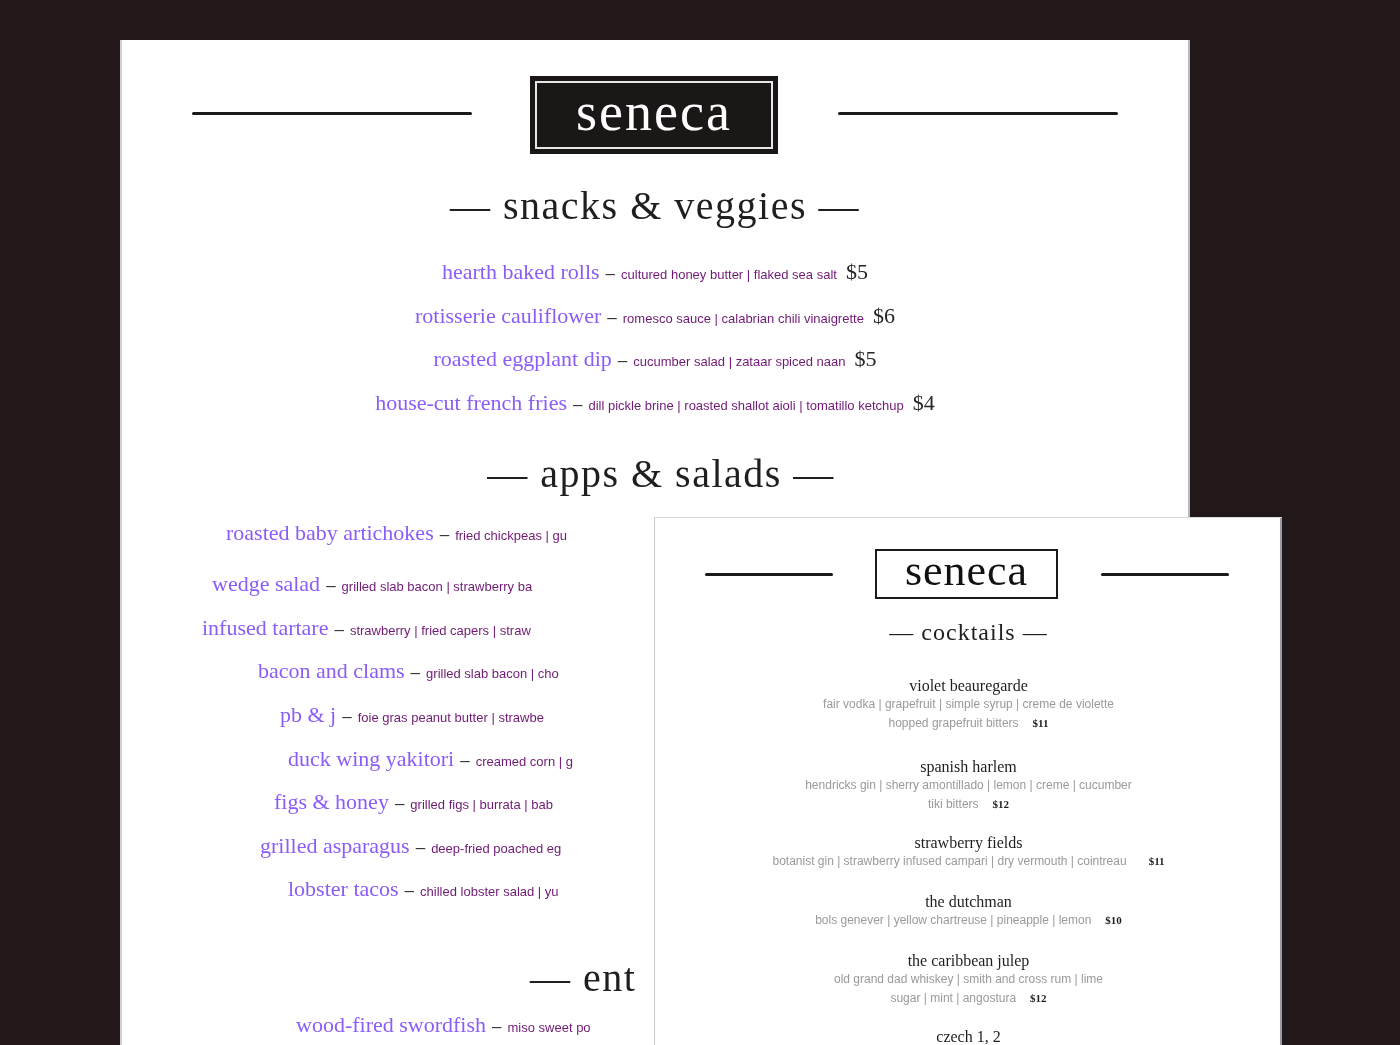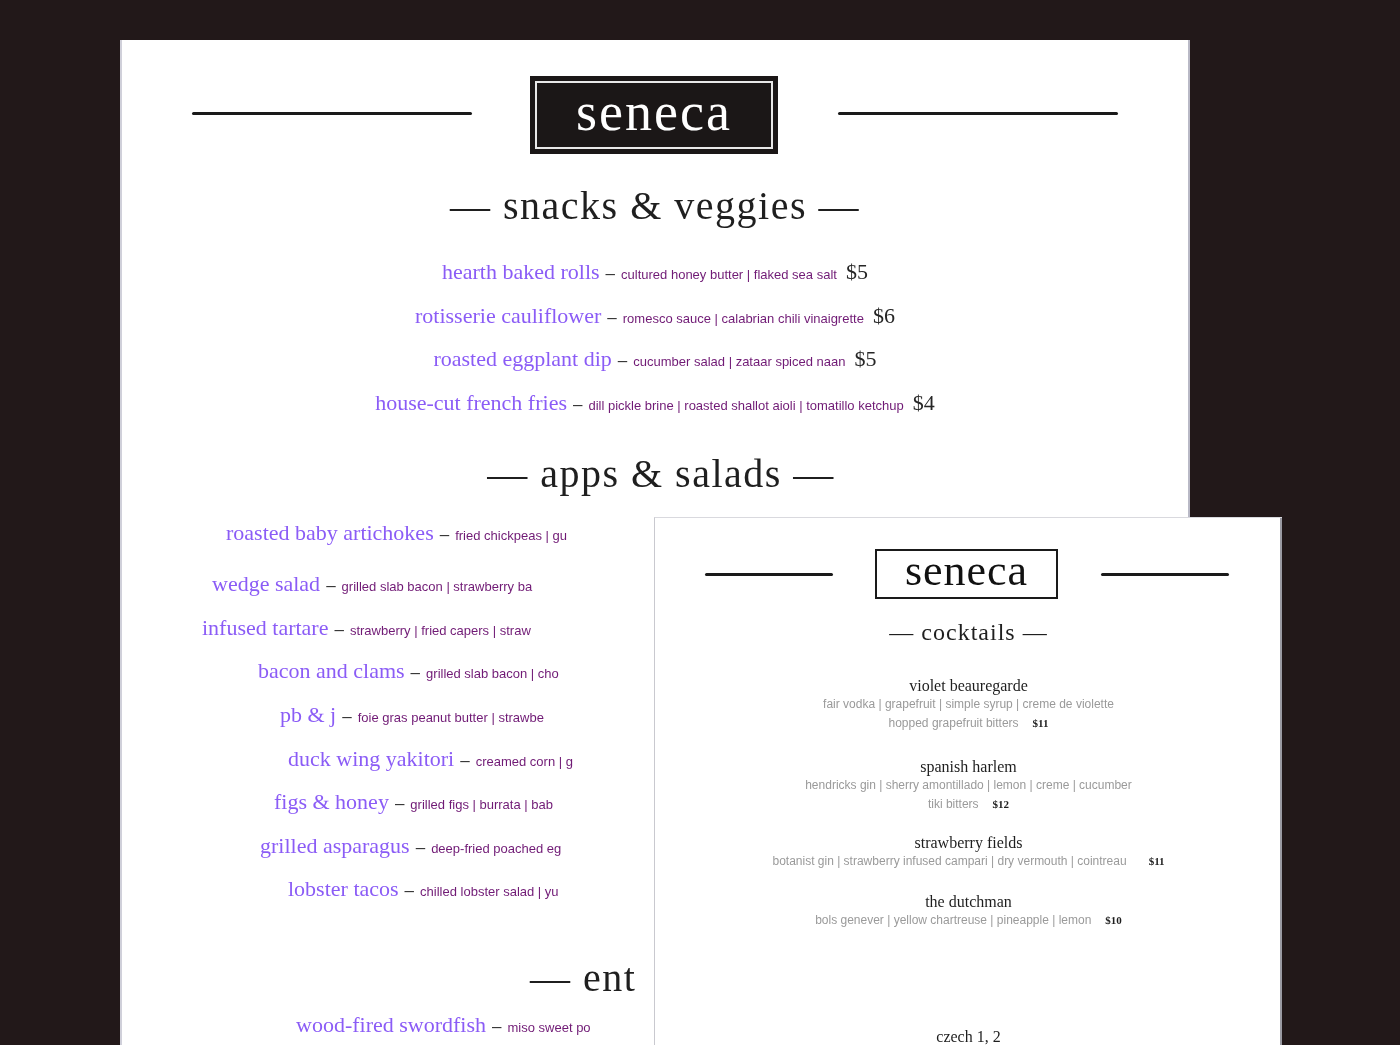"the caribbean julep" div.cocktail { html: none -> <div> <span>the caribbean julep</span> <span>old grand dad whiskey | smith and cross rum | lime</span> <span><span>sugar | mint | angostura</span><span>$12</span></span> </div> }
